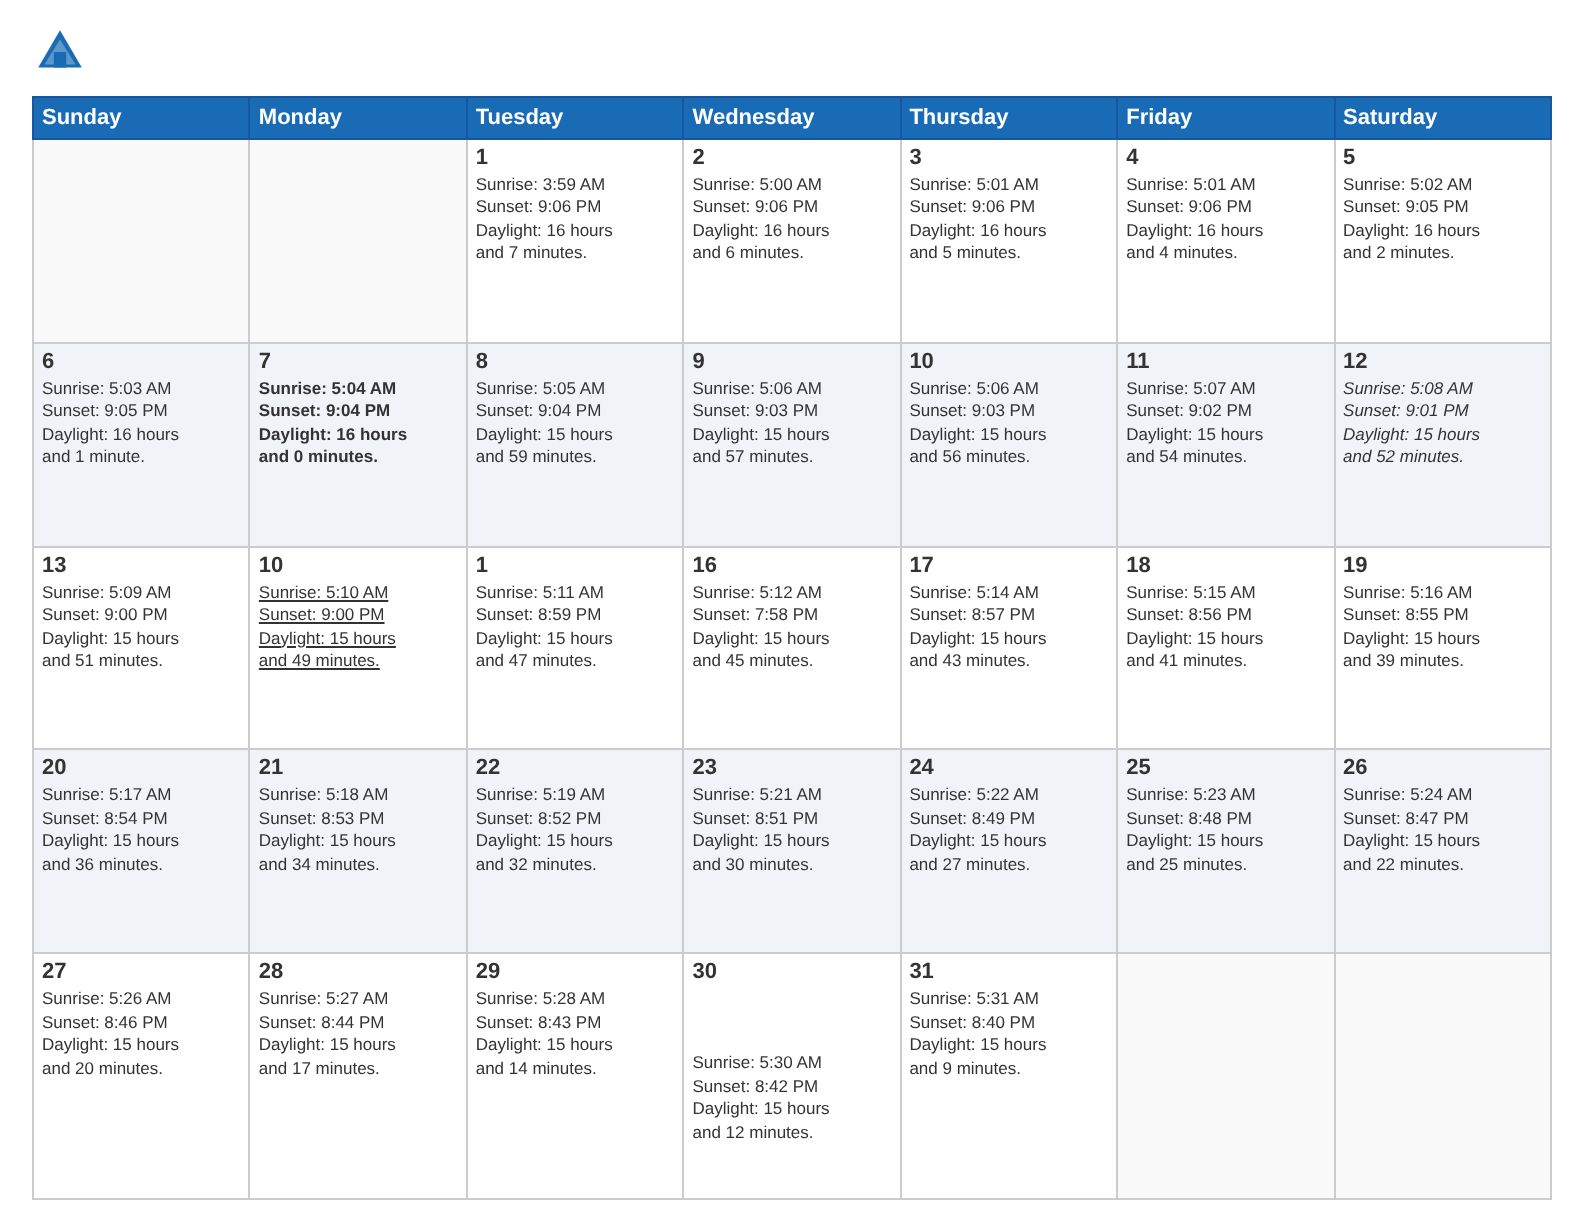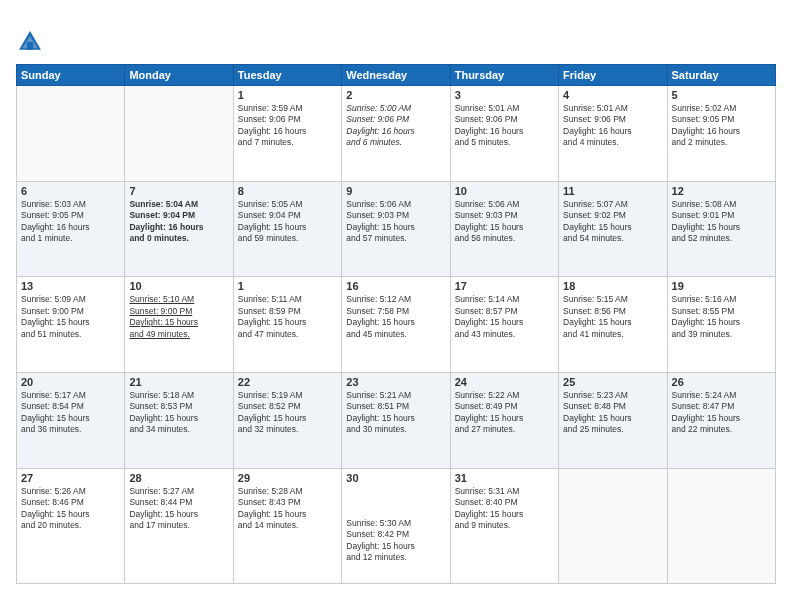"Sunday" .page { padding: 28px 16px -> 12px 16px }
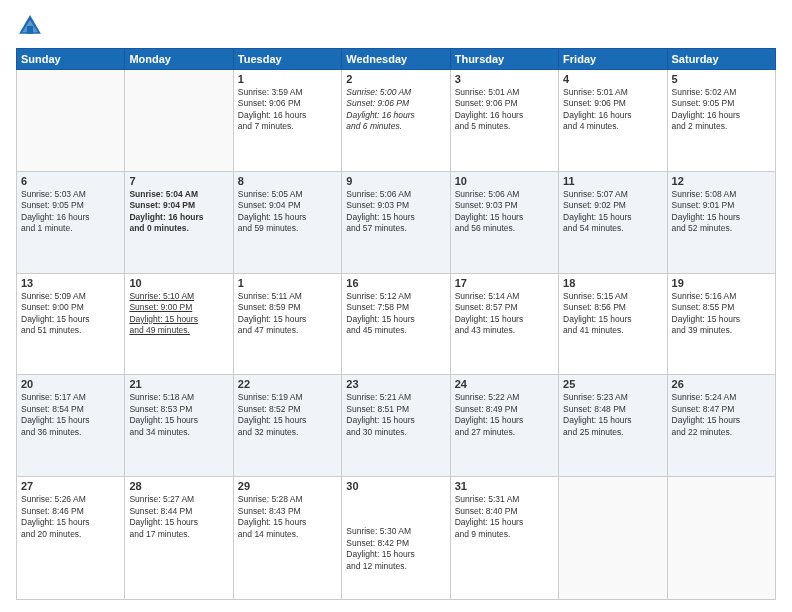"Sunrise: 5:00 AM" div.cell-info { font-style: italic -> none }
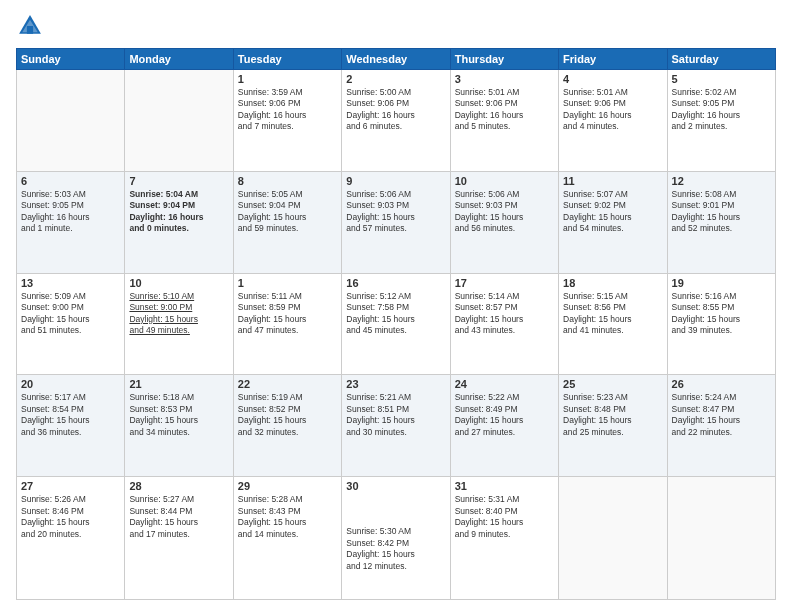"Sunrise: 5:08 AM" div.cell-info { font-style: none -> italic }
